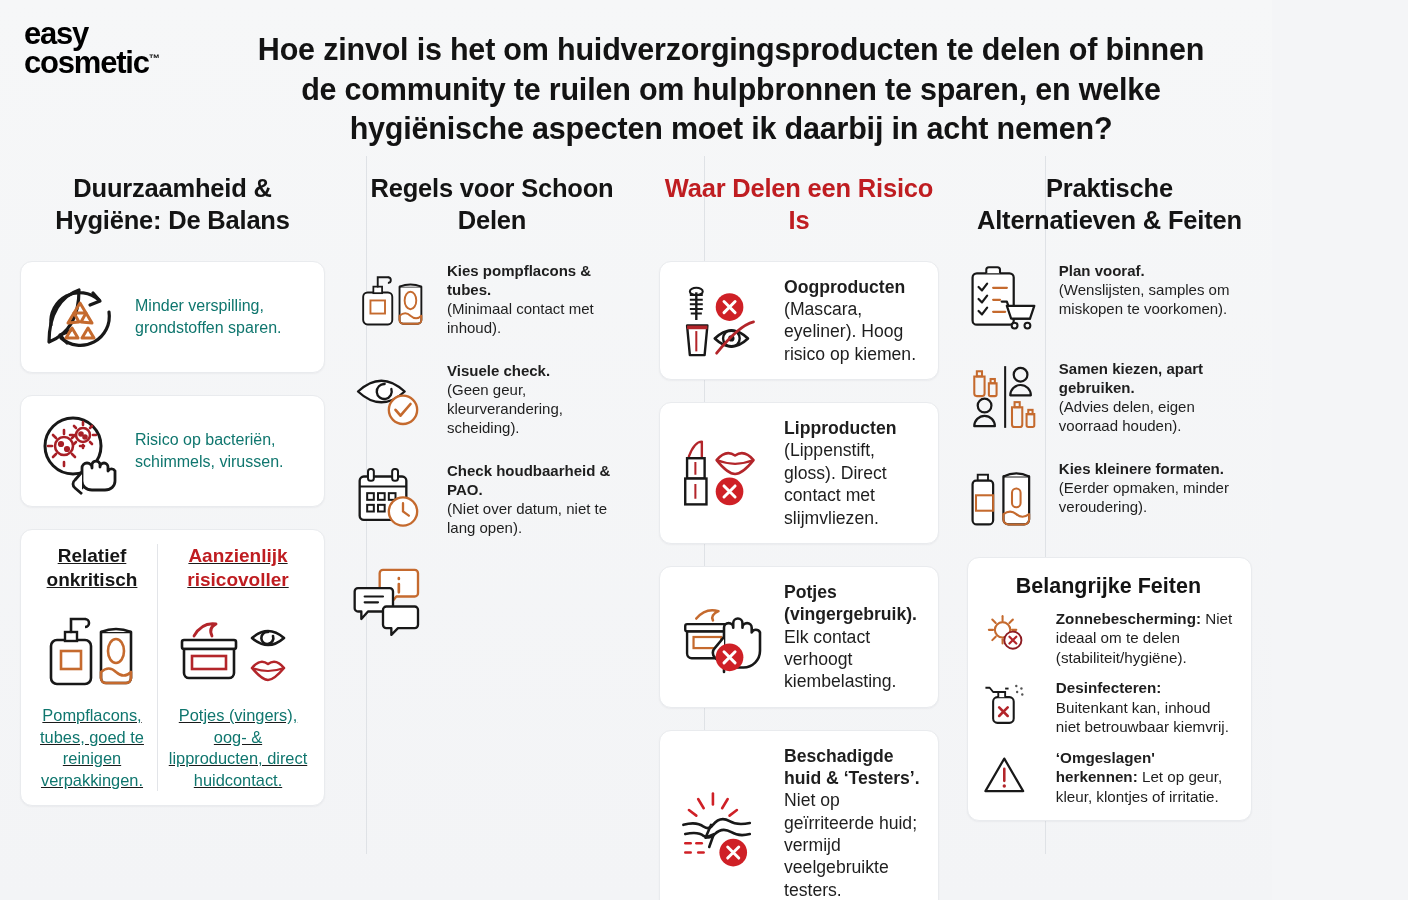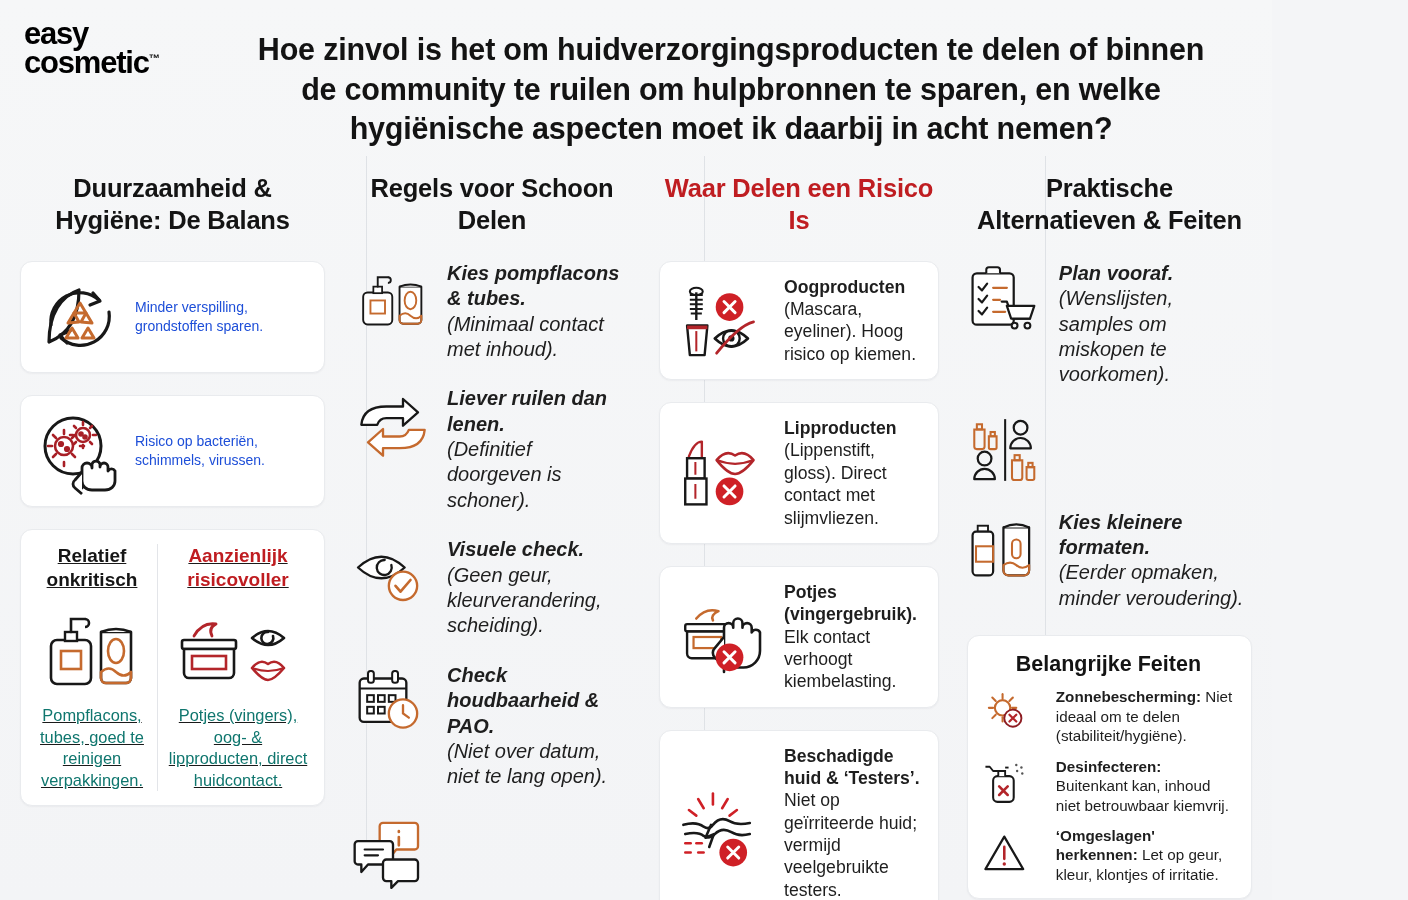"Kies pompflacons & tubes." .row .body { font-size: 20px -> 15px; font-style: italic -> none }
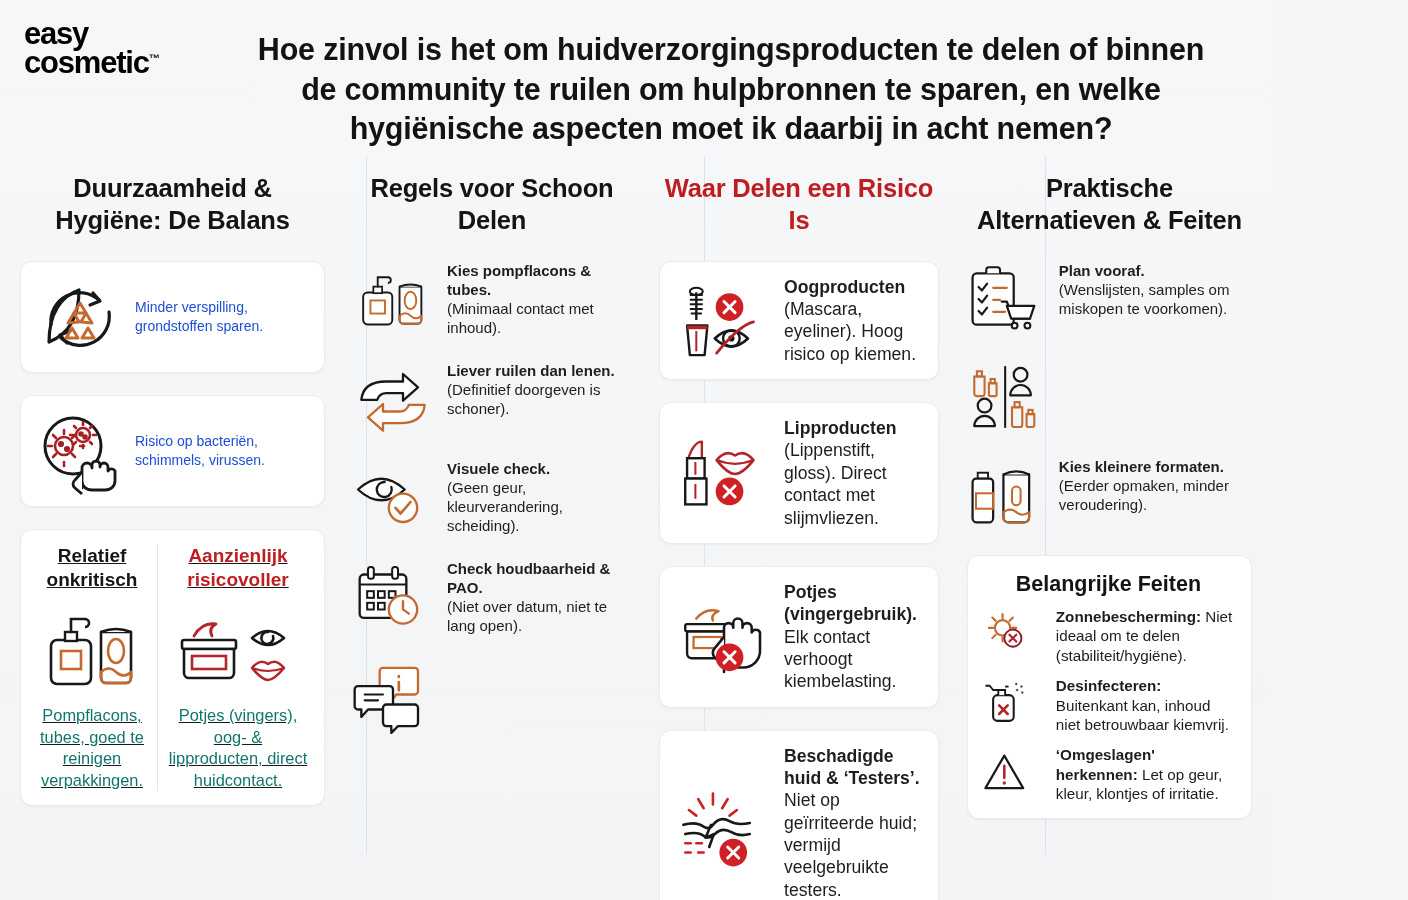"Minder verspilling, grondstoffen sparen." .card .txt { color: #1d4ed8 -> #0f766e; font-size: 14px -> 16px }
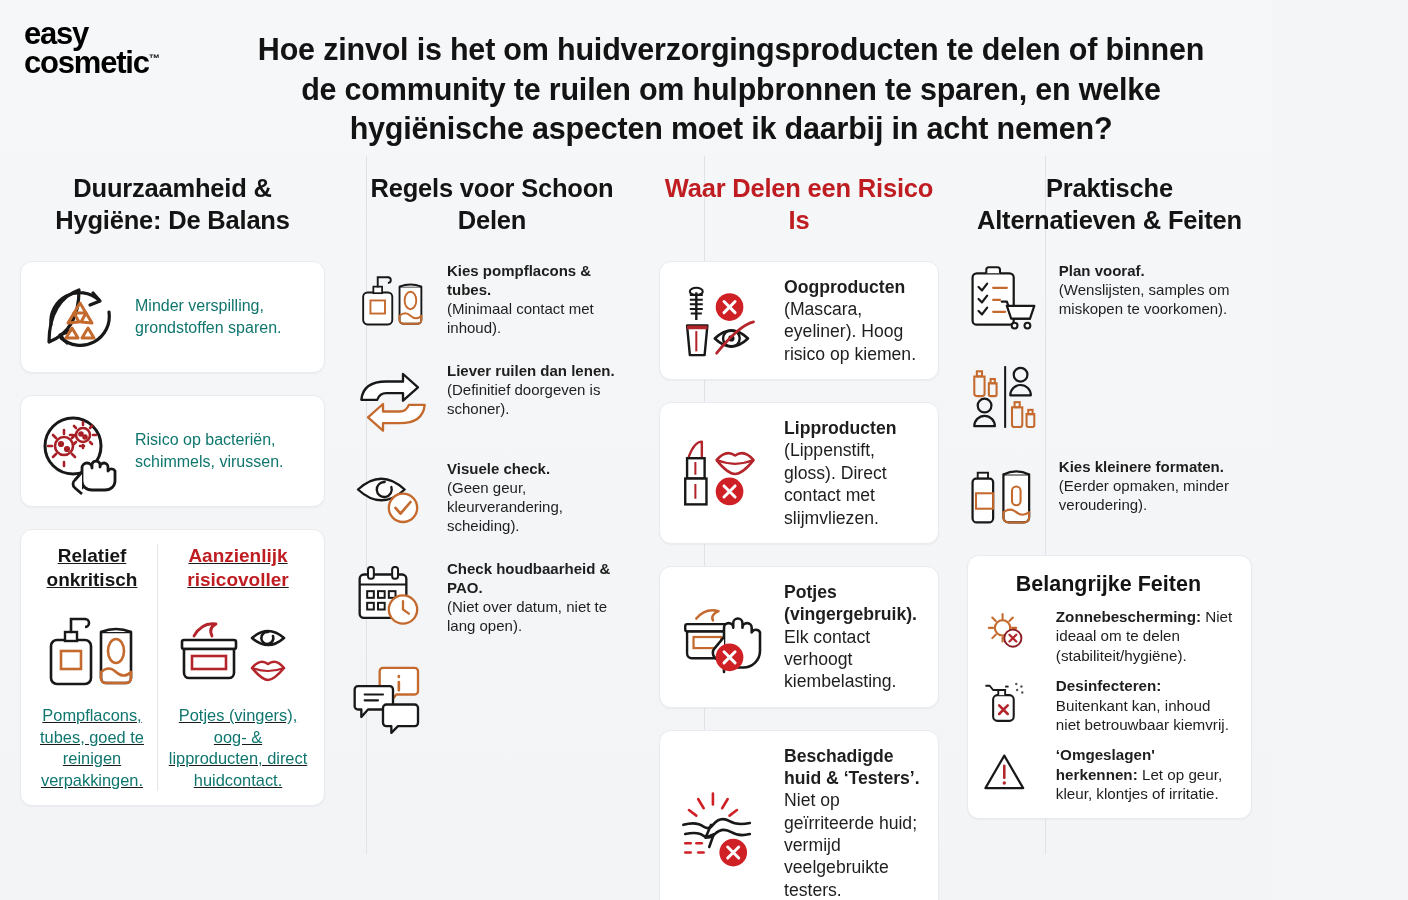"Liever ruilen dan lenen." div.row { html: <div> <div> <svg> <path></path> <path></path> </svg> </div> <div> <b>Liever ruilen dan lenen.</b> <span>(Definitief doorgeven is schoner).</span> </div> </div> -> none }
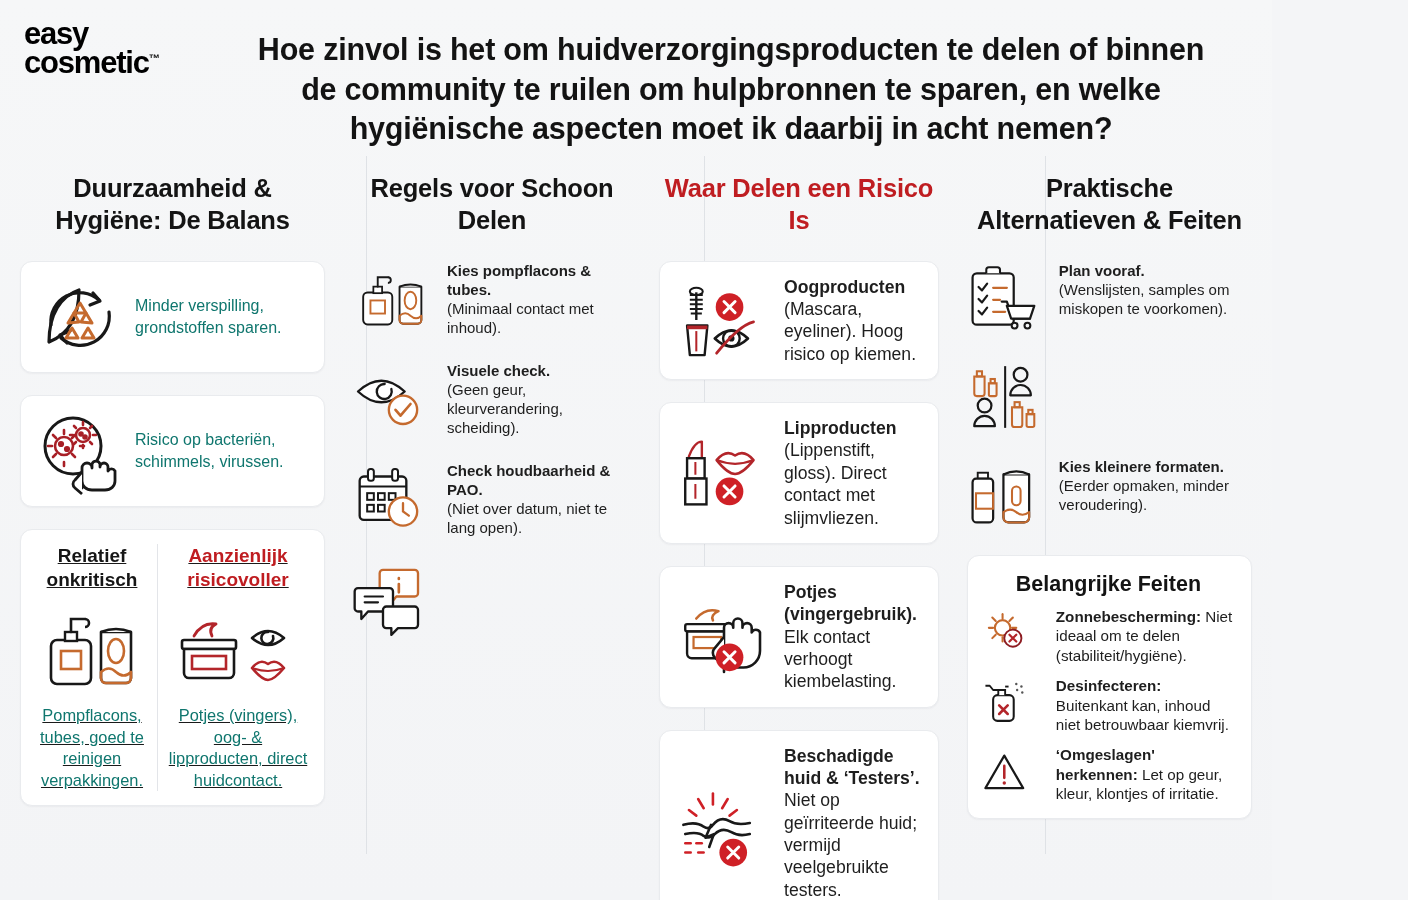"Samen kiezen, apart gebruiken." div.body { html: none -> <div> <b>Samen kiezen, apart gebruiken.</b> <span>(Advies delen, eigen voorraad houden).</span> </div> }
